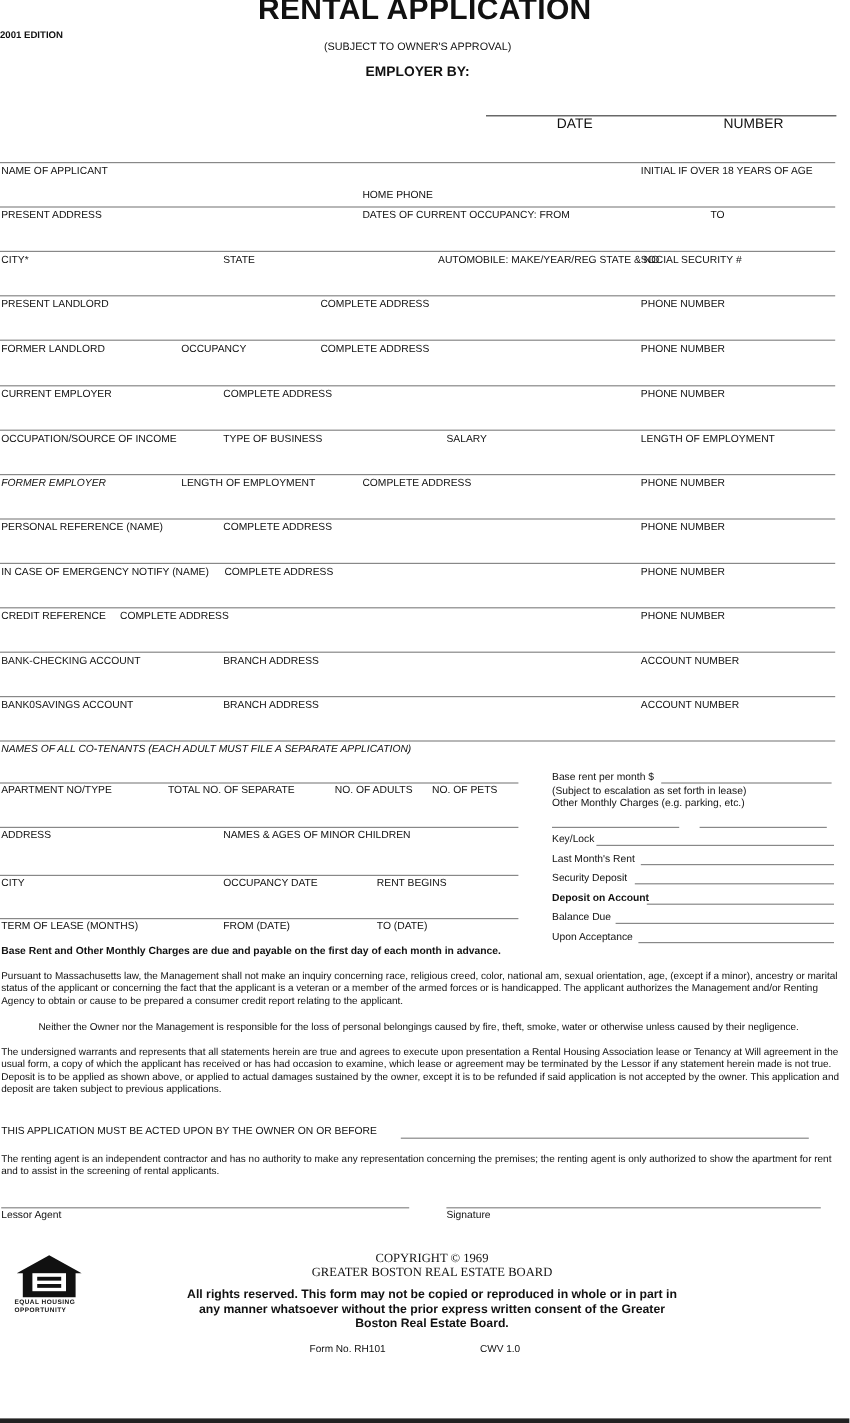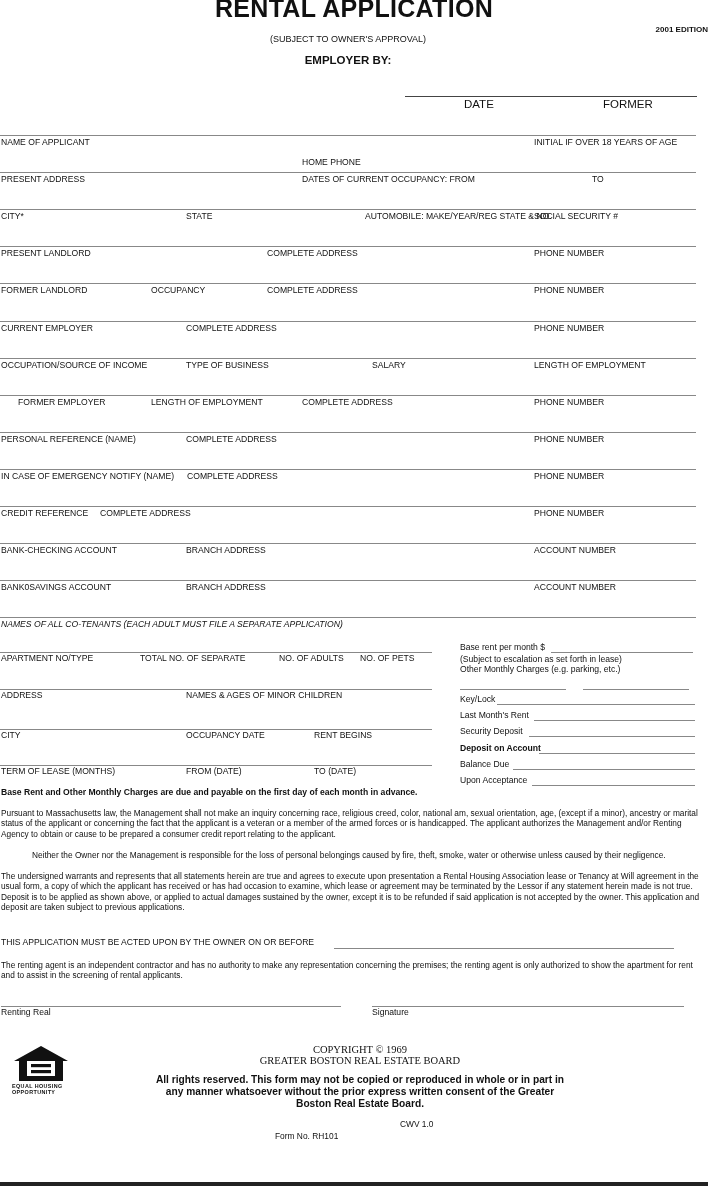"2001 EDITION" .edition { text-align: right -> left }
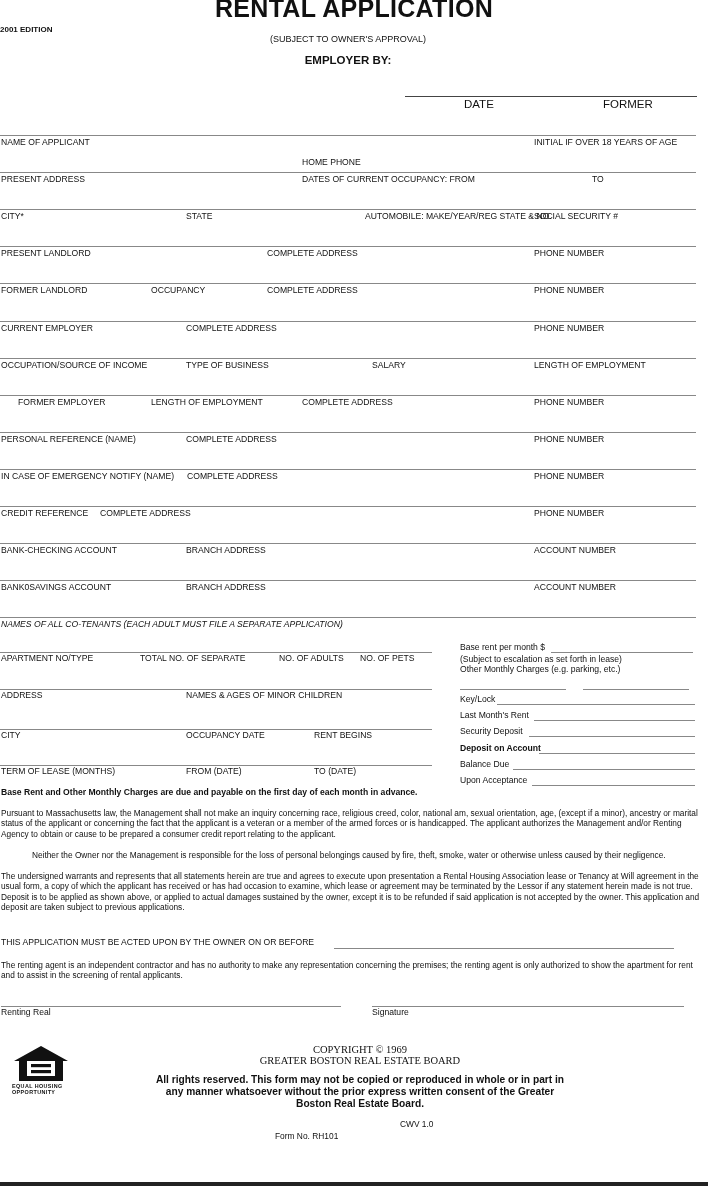"FORMER" div.abs { text: FORMER -> NUMBER }
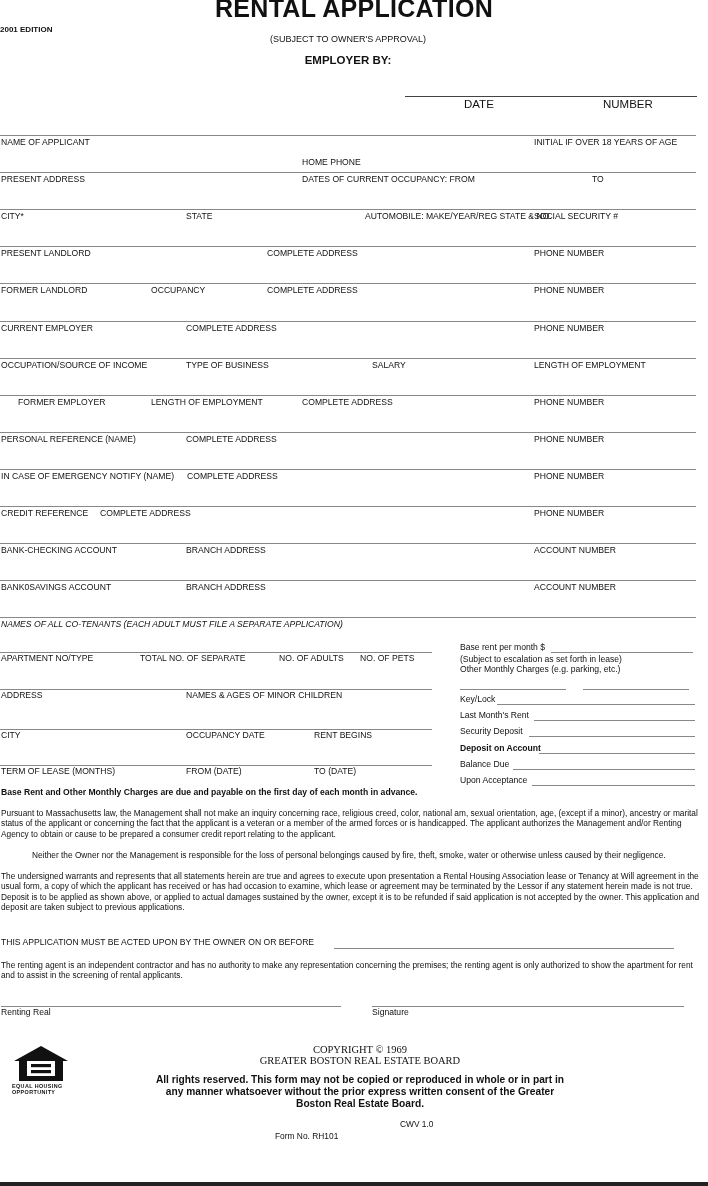"FORMER EMPLOYER" div.abs { font-style: none -> italic; left: 18px -> 1px }
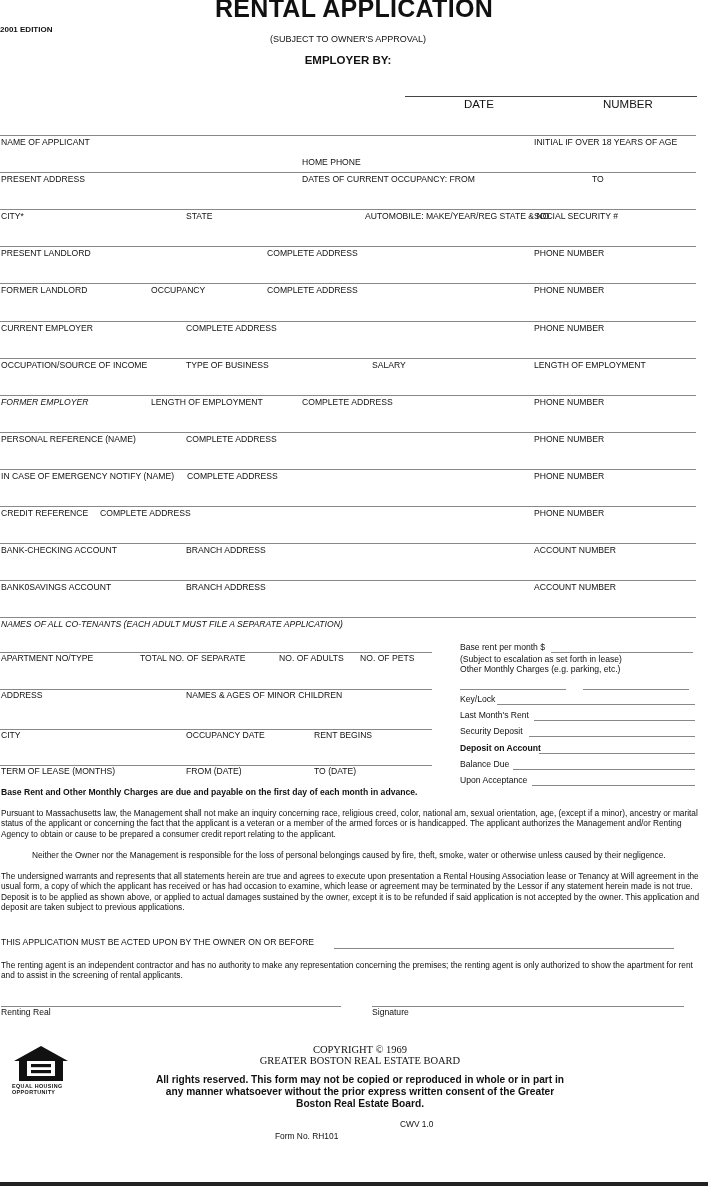"Renting Real" div.abs { text: Renting Real -> Lessor Agent }
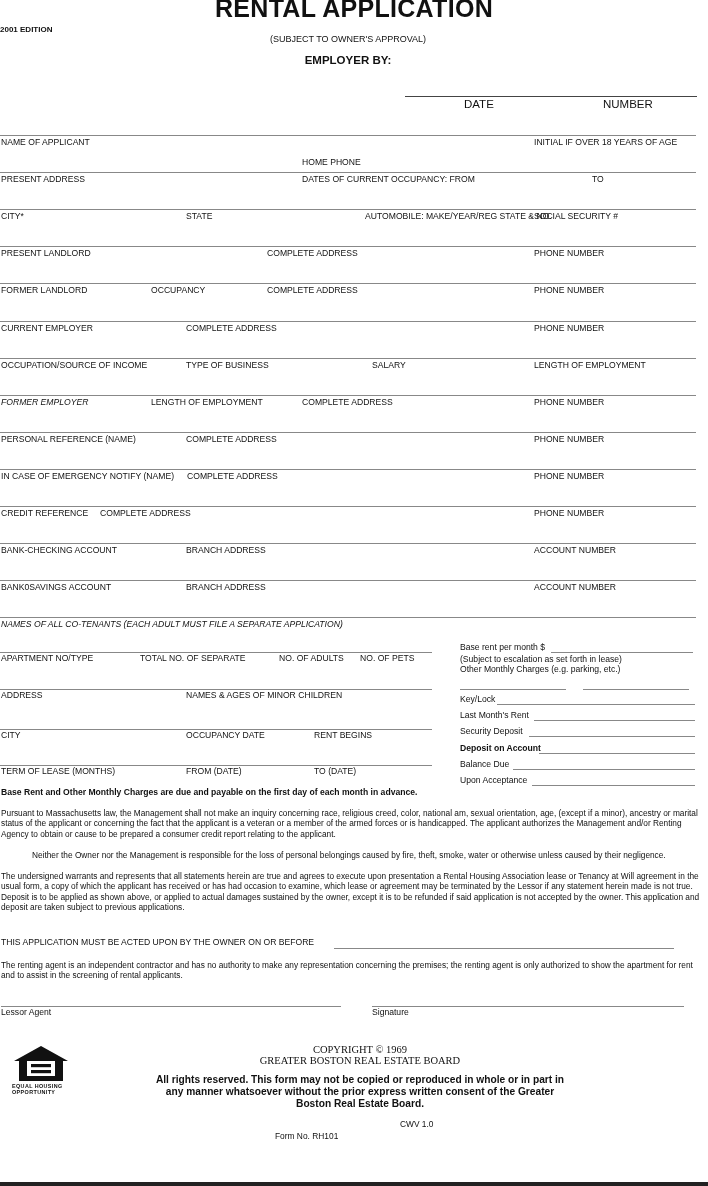"Form No. RH101" div.abs { left: 275px -> 258px; margin-top: 12px -> none }
